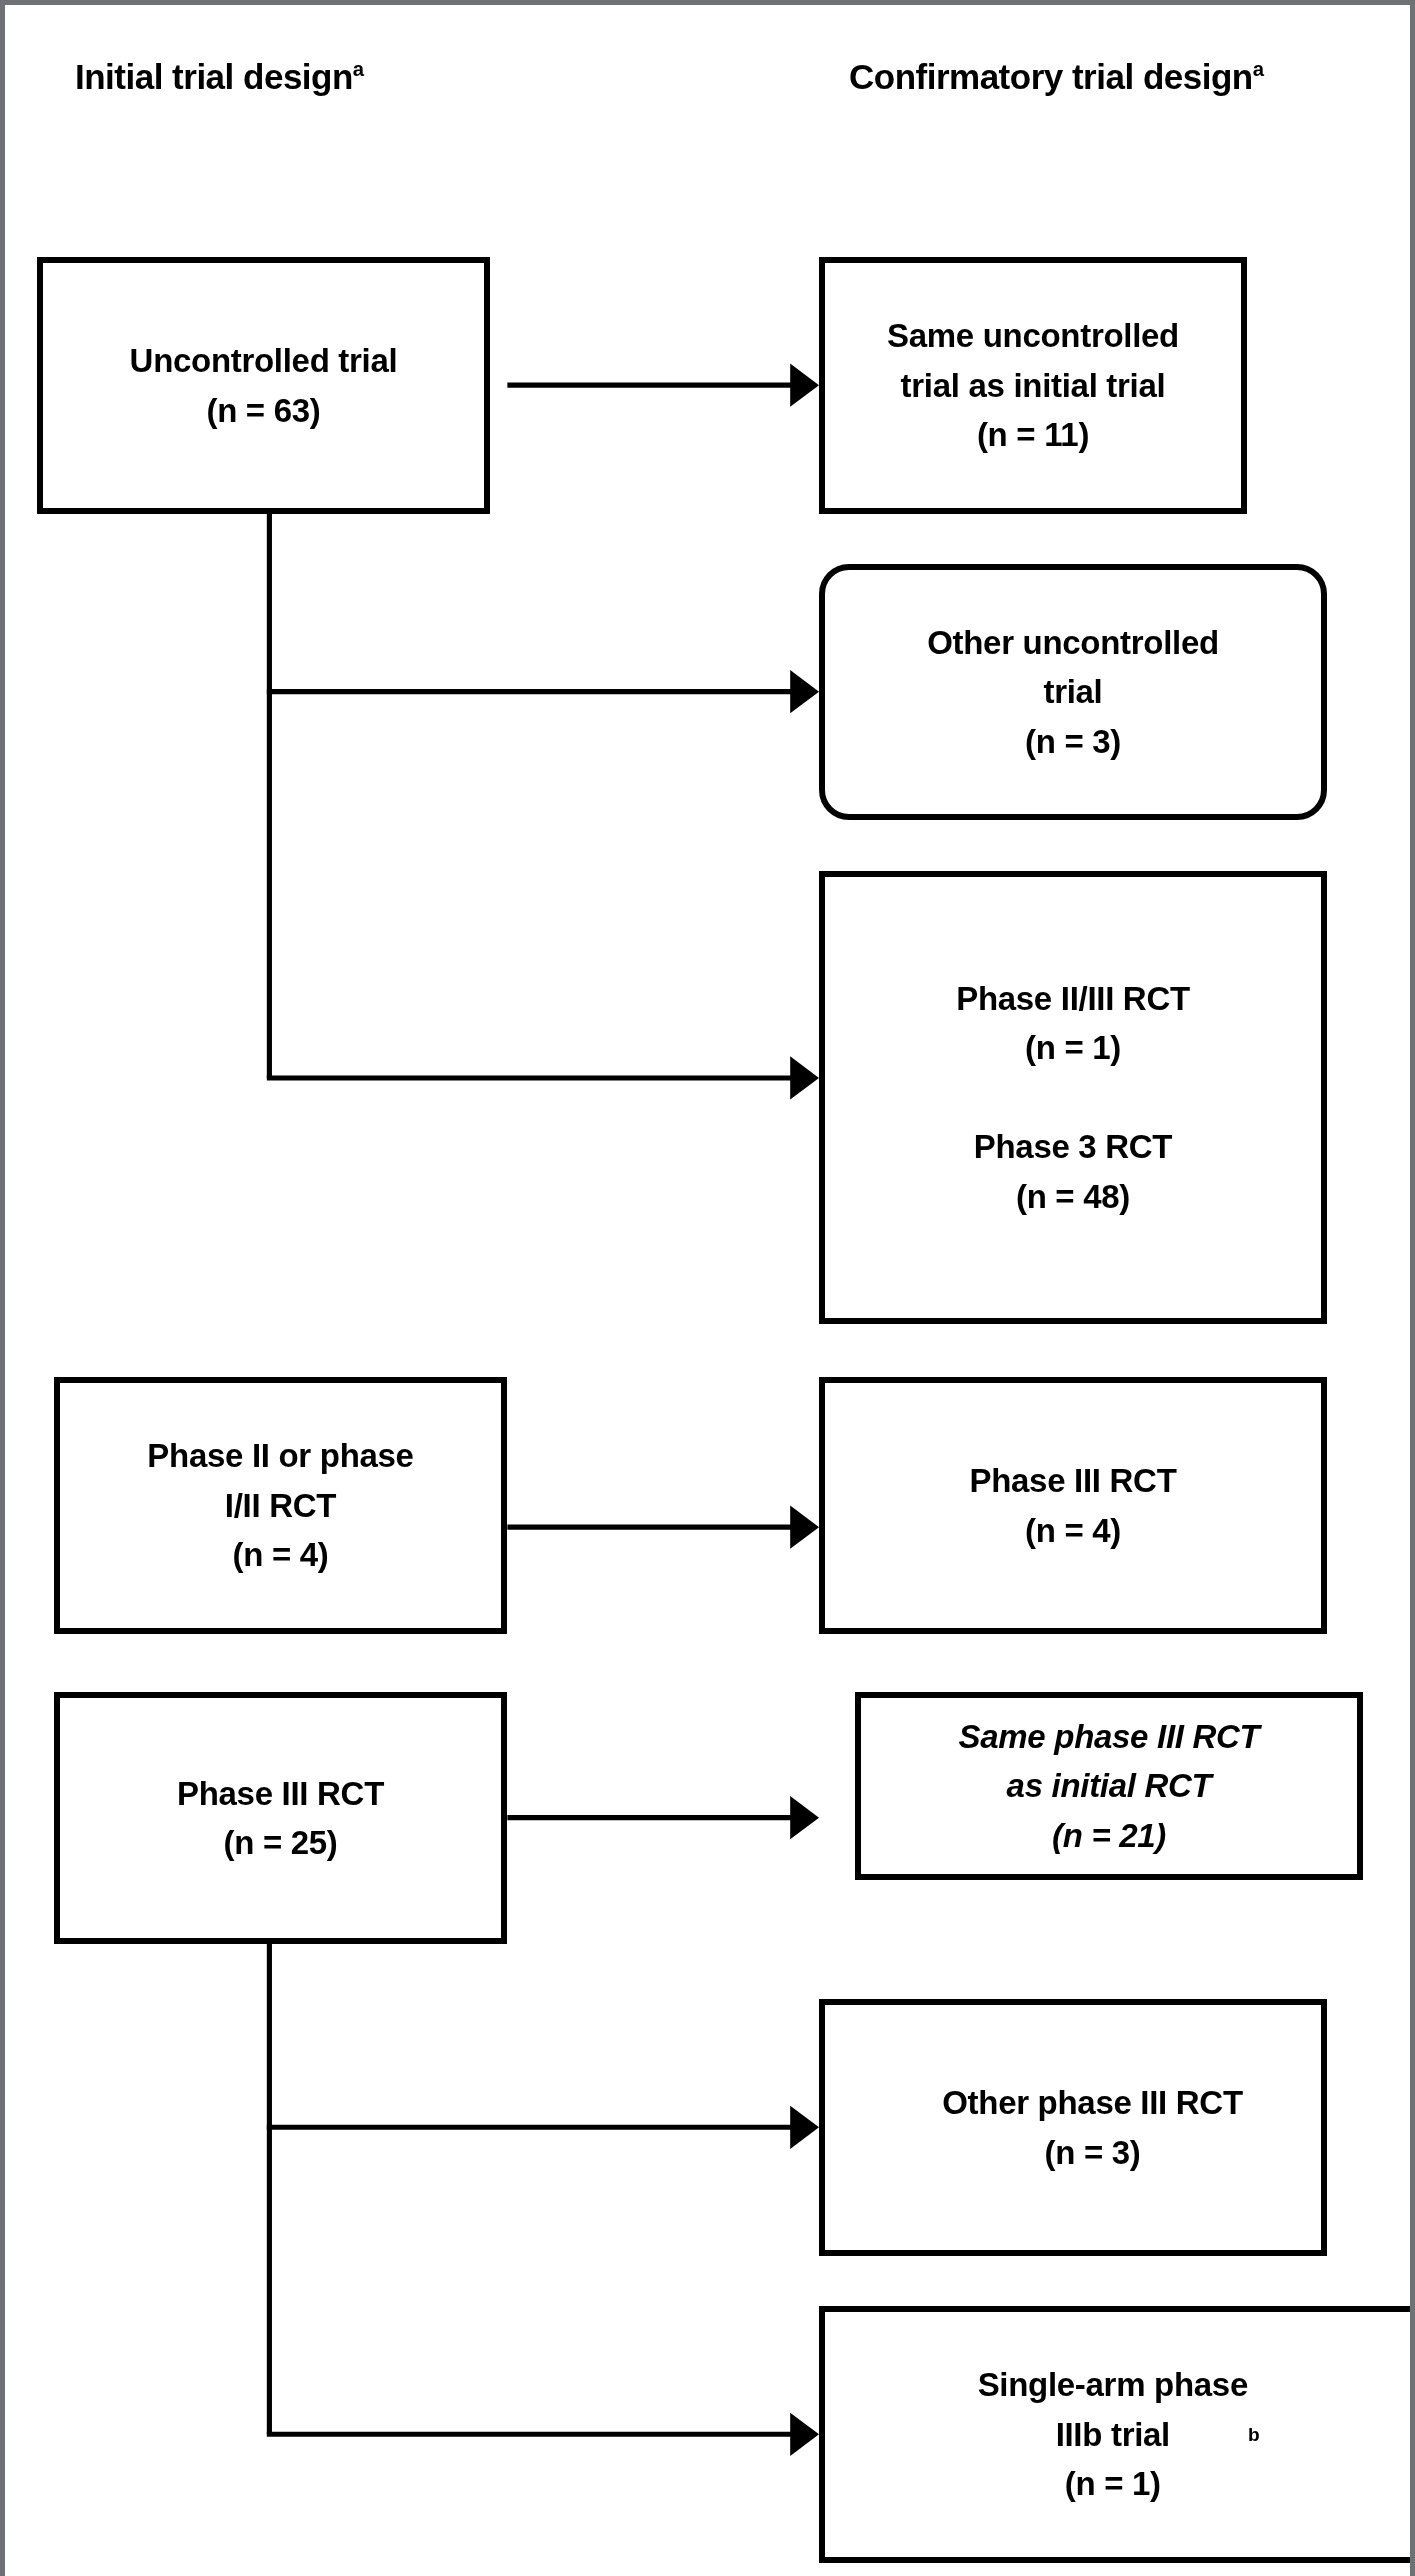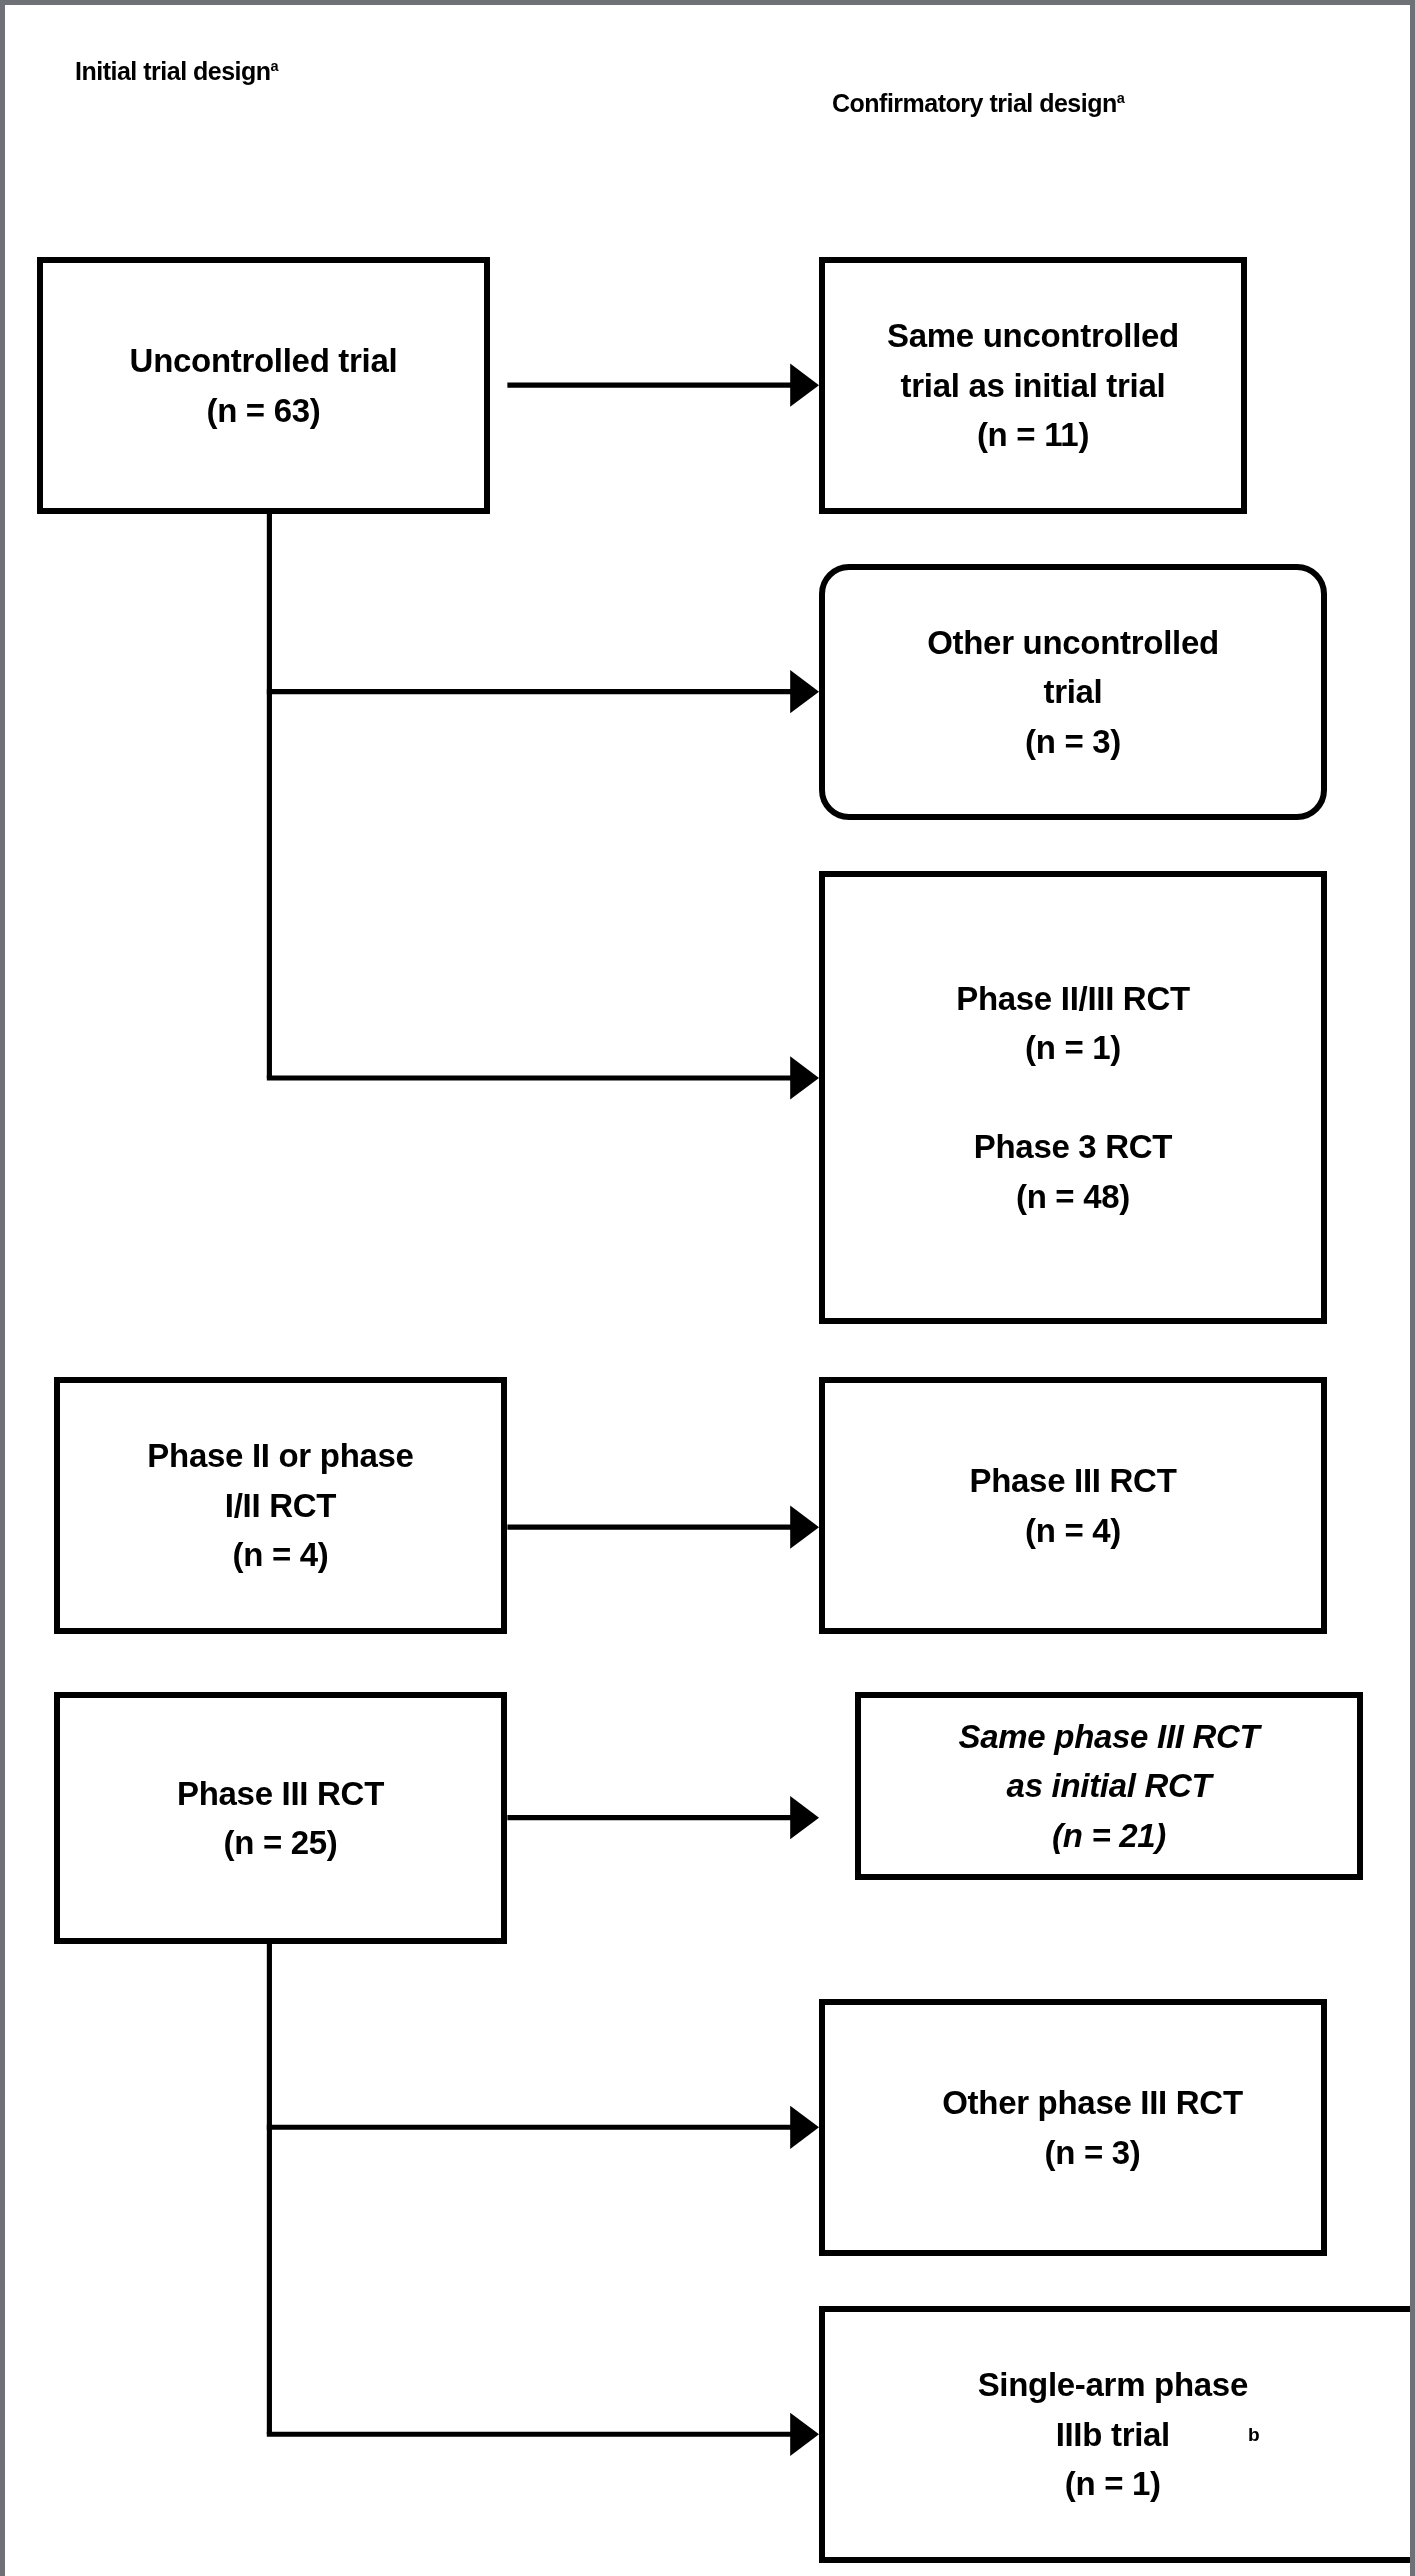"Initial trial designa" .header { font-size: 25px -> 35px }
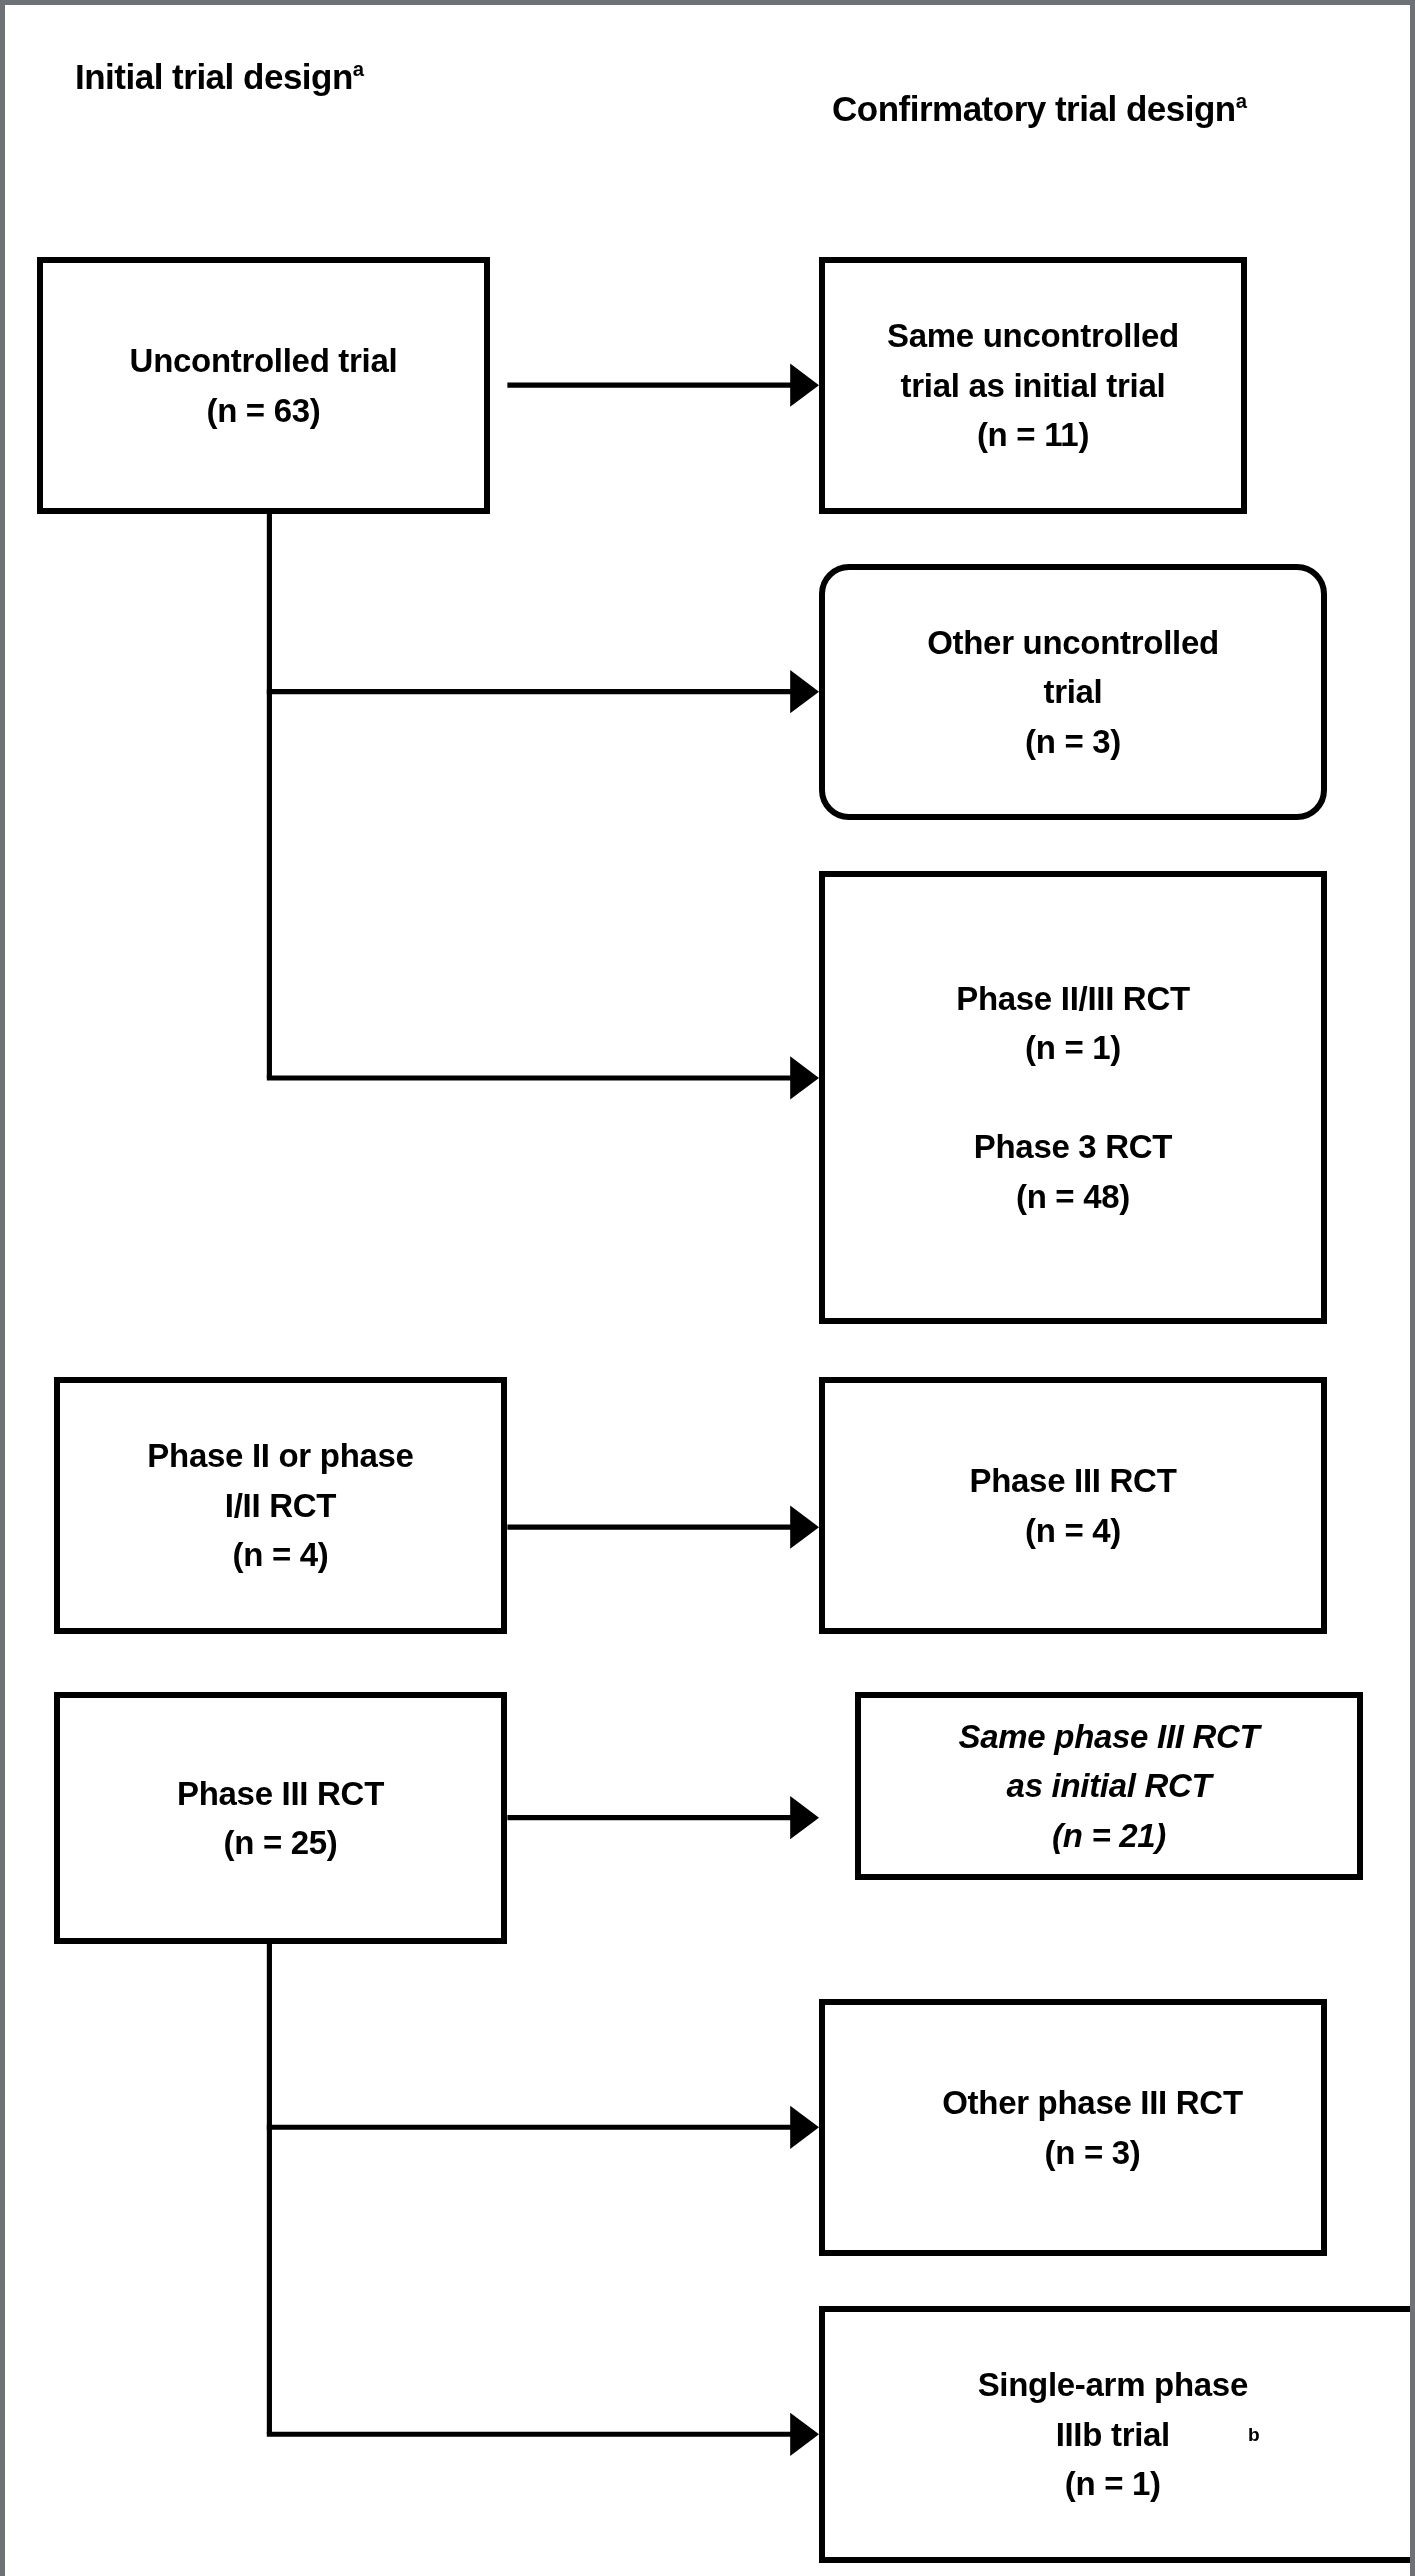"Confirmatory trial designa" div.header { left: 827px -> 844px; margin-top: 32px -> none }
